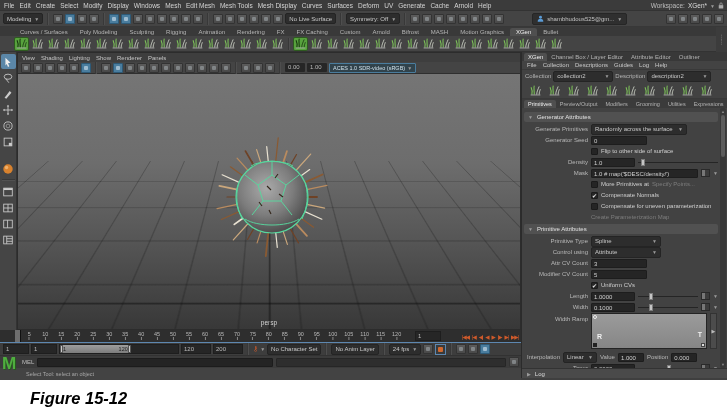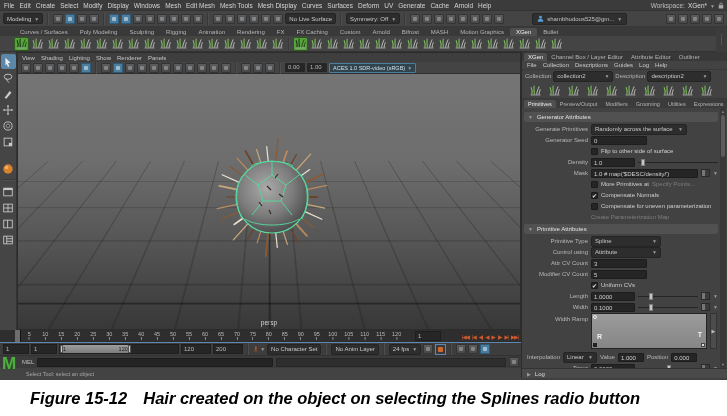"Figure 15-12" .caption .flabel { margin-right: 16px -> 32px }
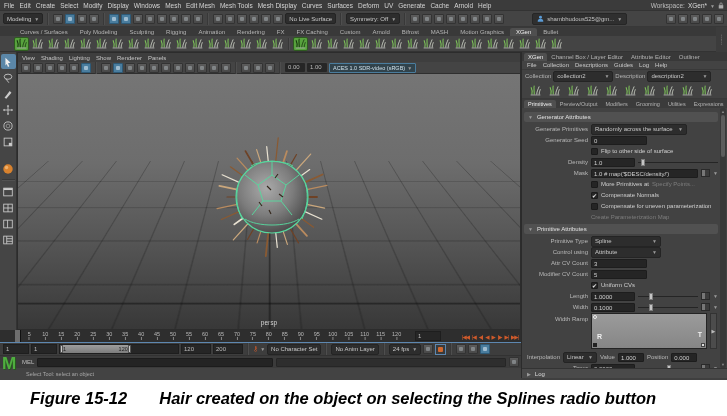"Hair created on the object" span { html: <span>Hair created on the object on selecting the Splines radio button</span> -> none }
